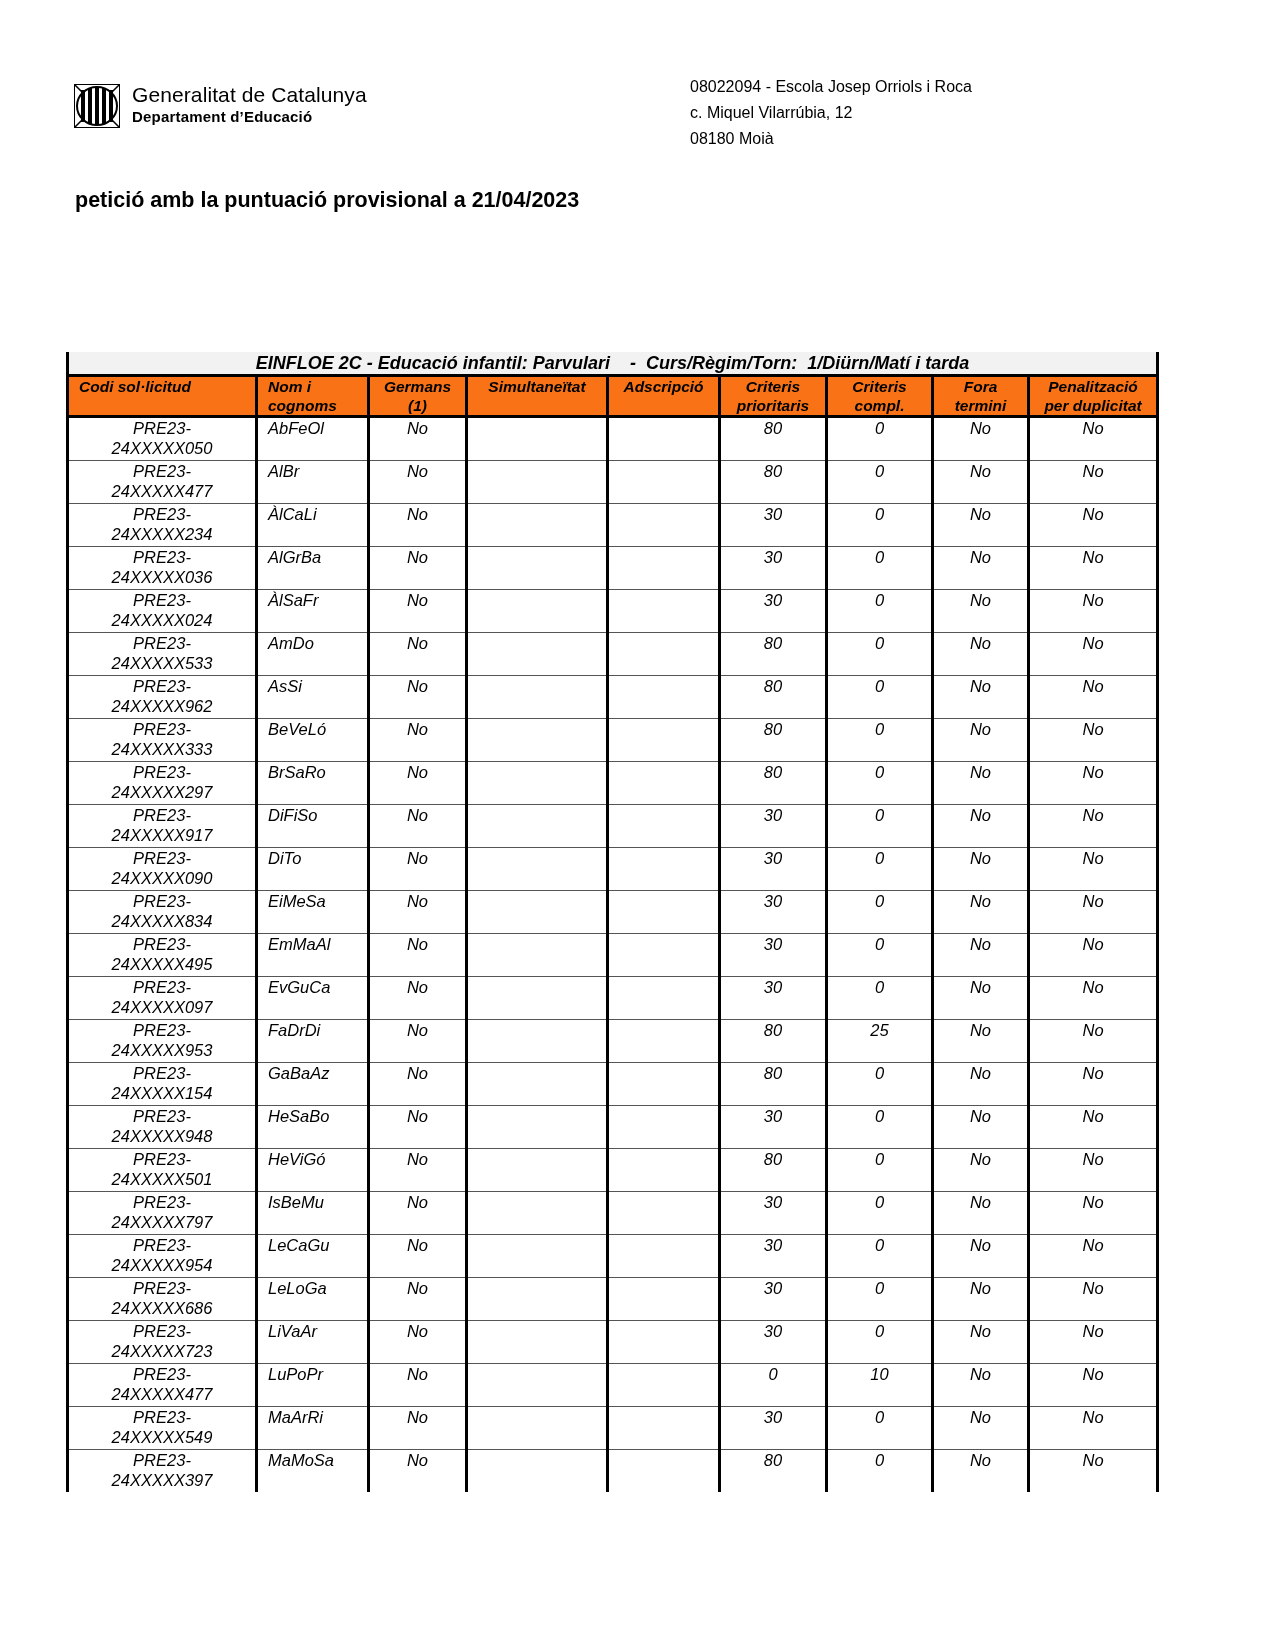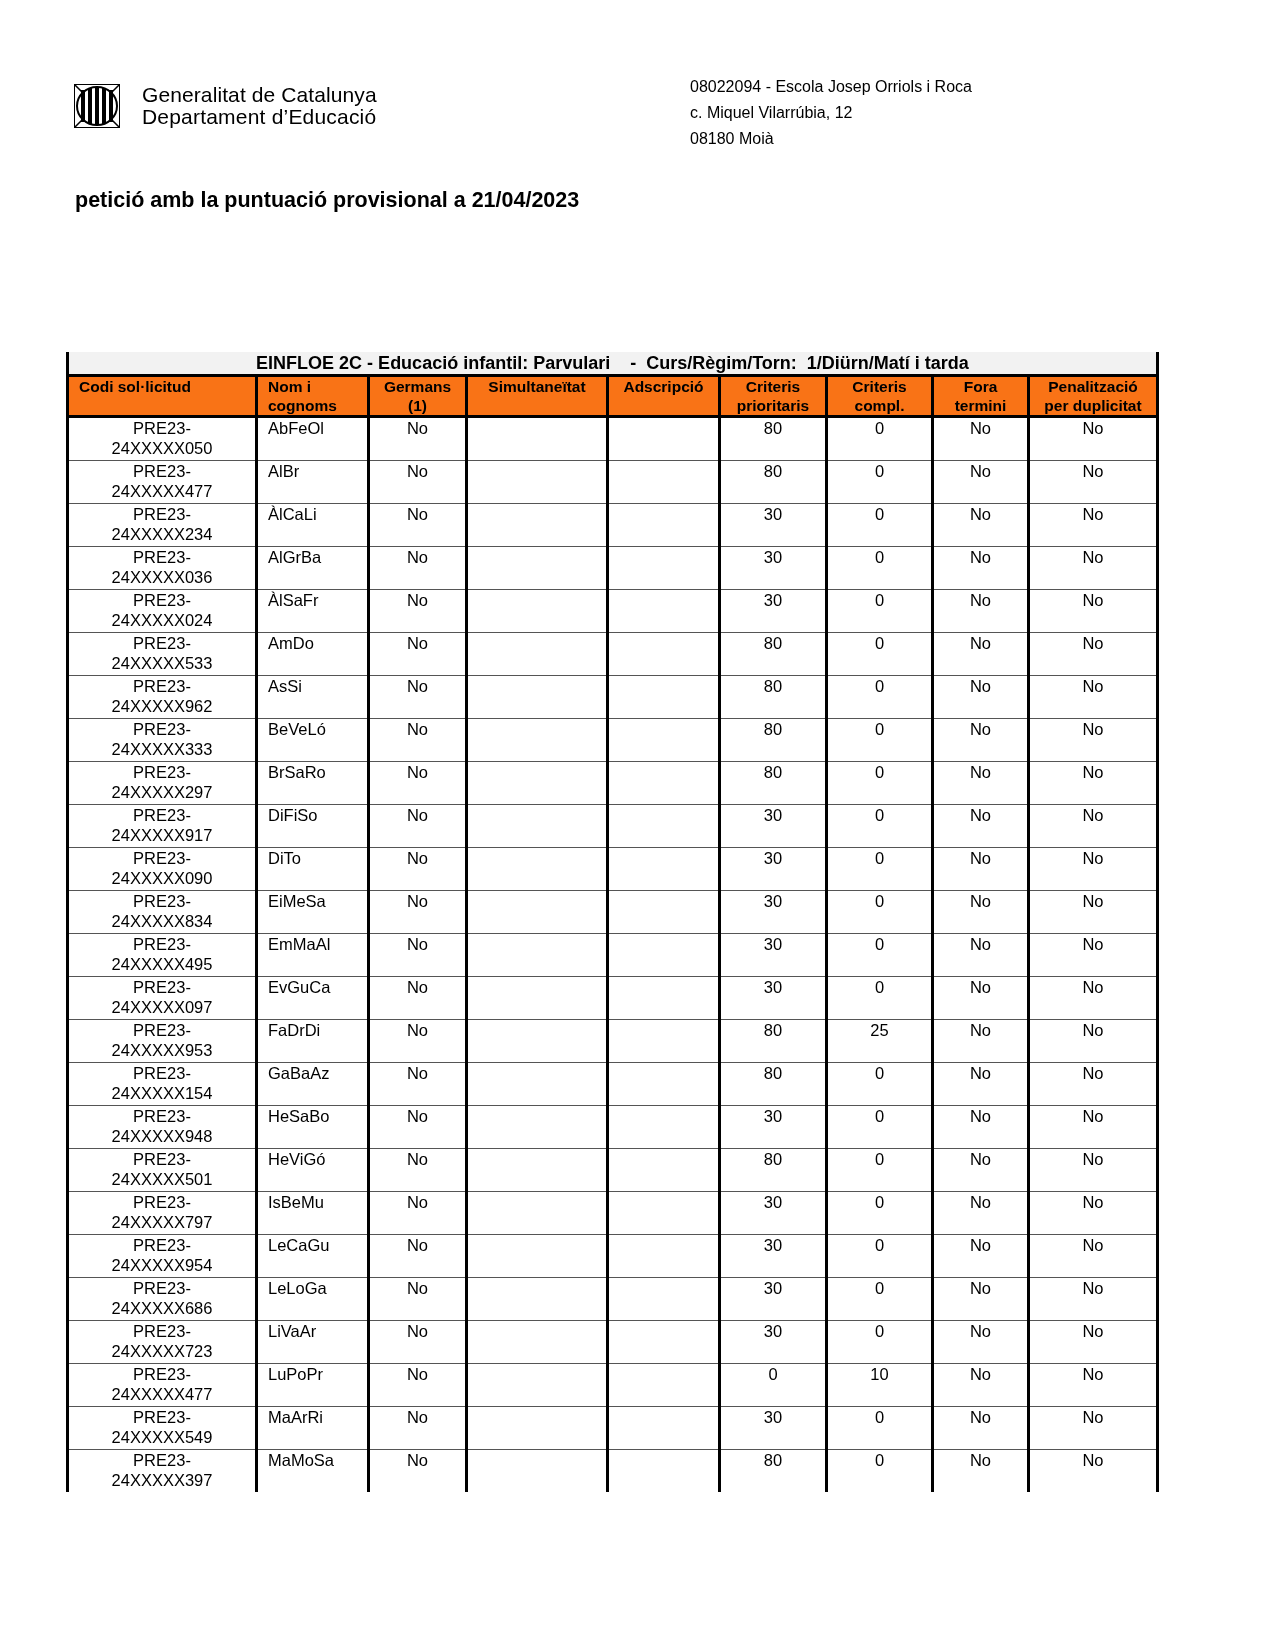"Generalitat de Catalunya" .logo-text { margin-left: 10px -> none }
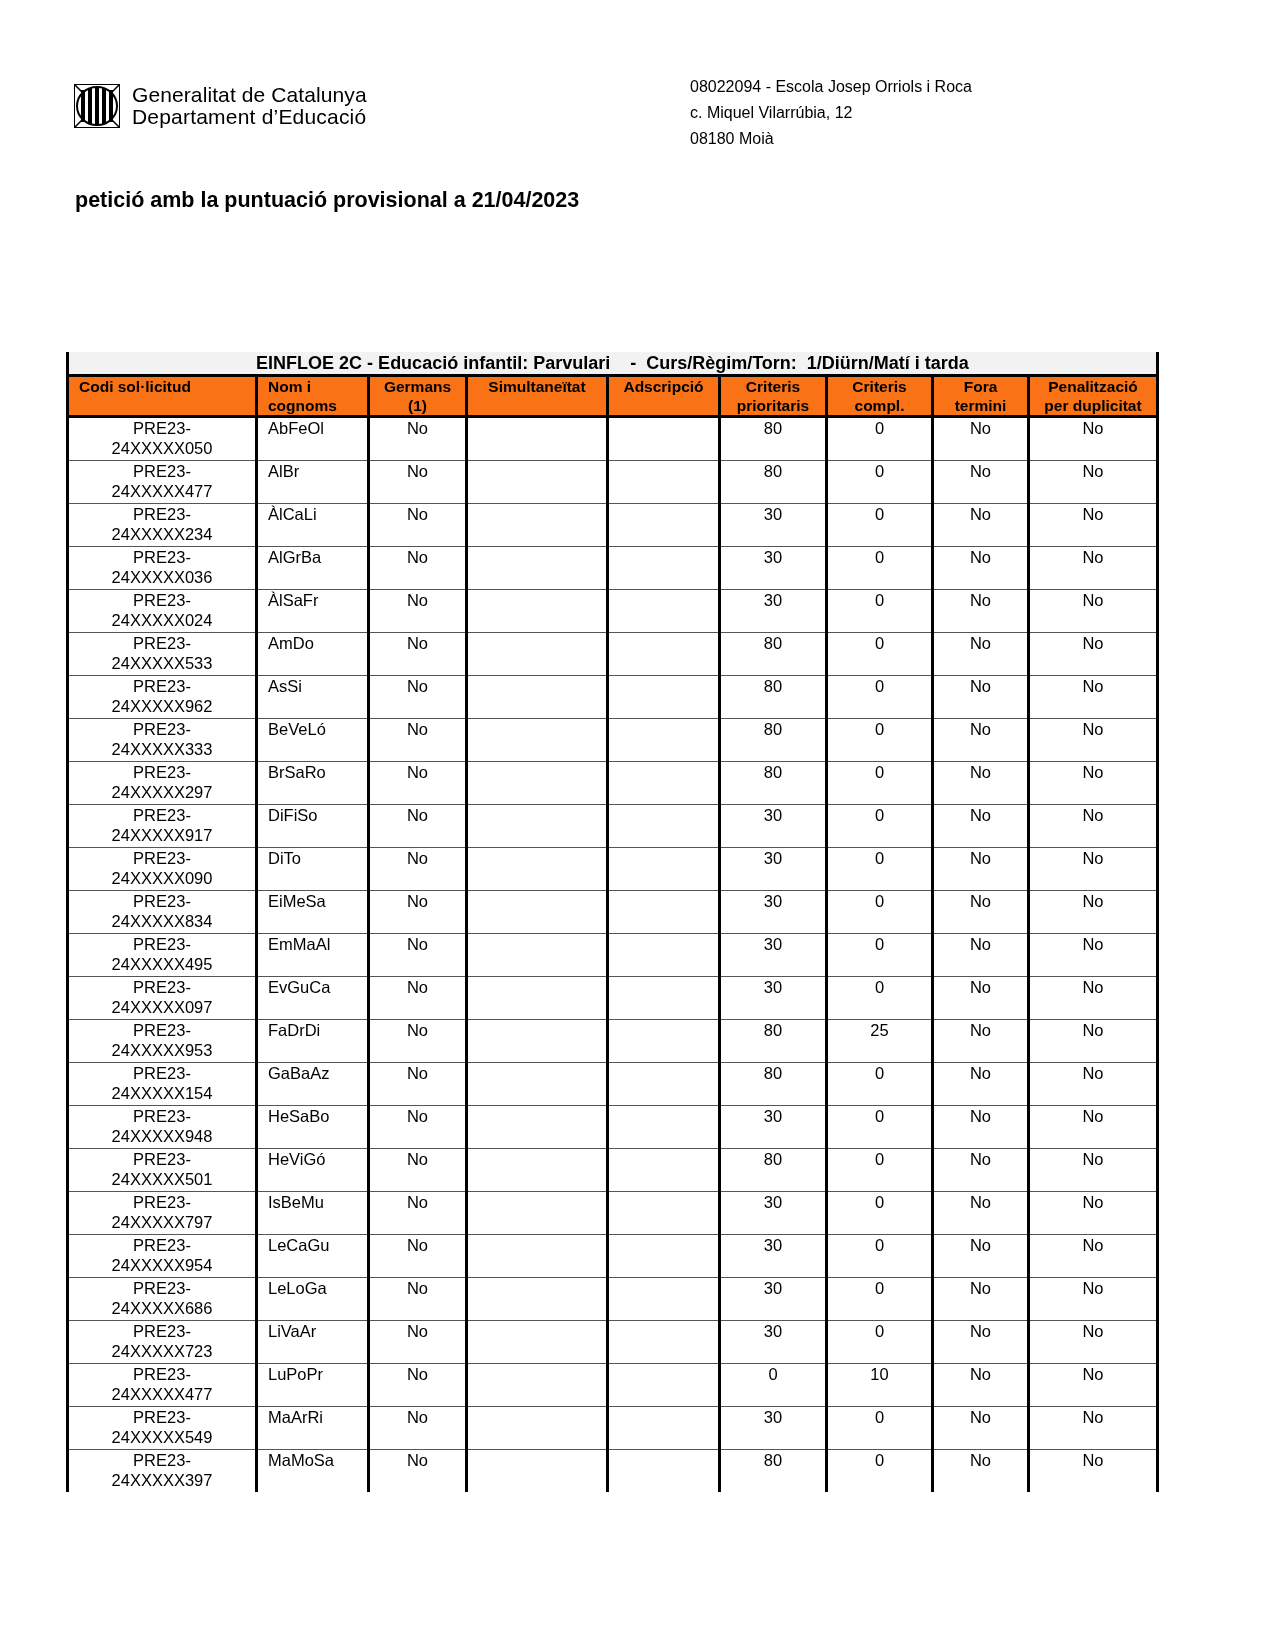"Departament d’Educació" .logo-line2 { font-size: 21px -> 15px; font-weight: normal -> bold }
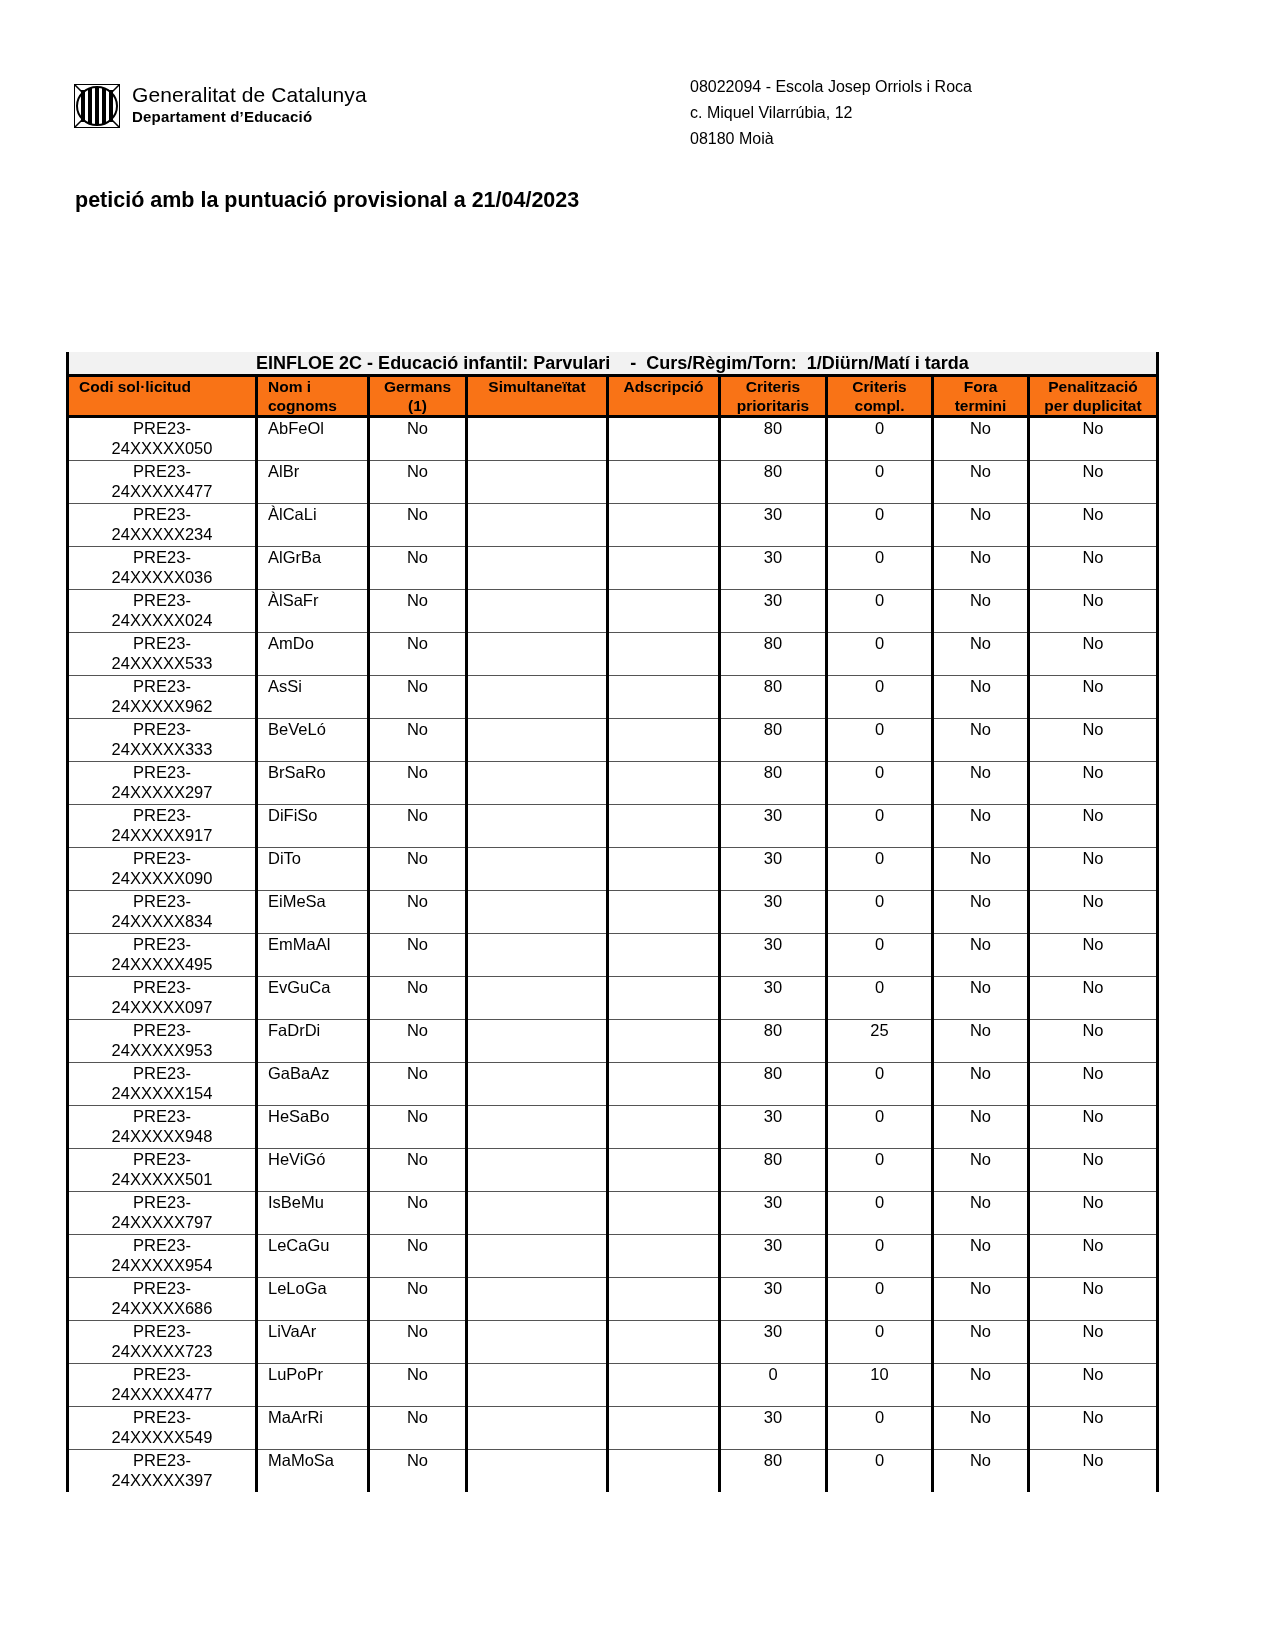"EINFLOE 2C - Educació infantil:" .table-wrap { font-style: none -> italic }
